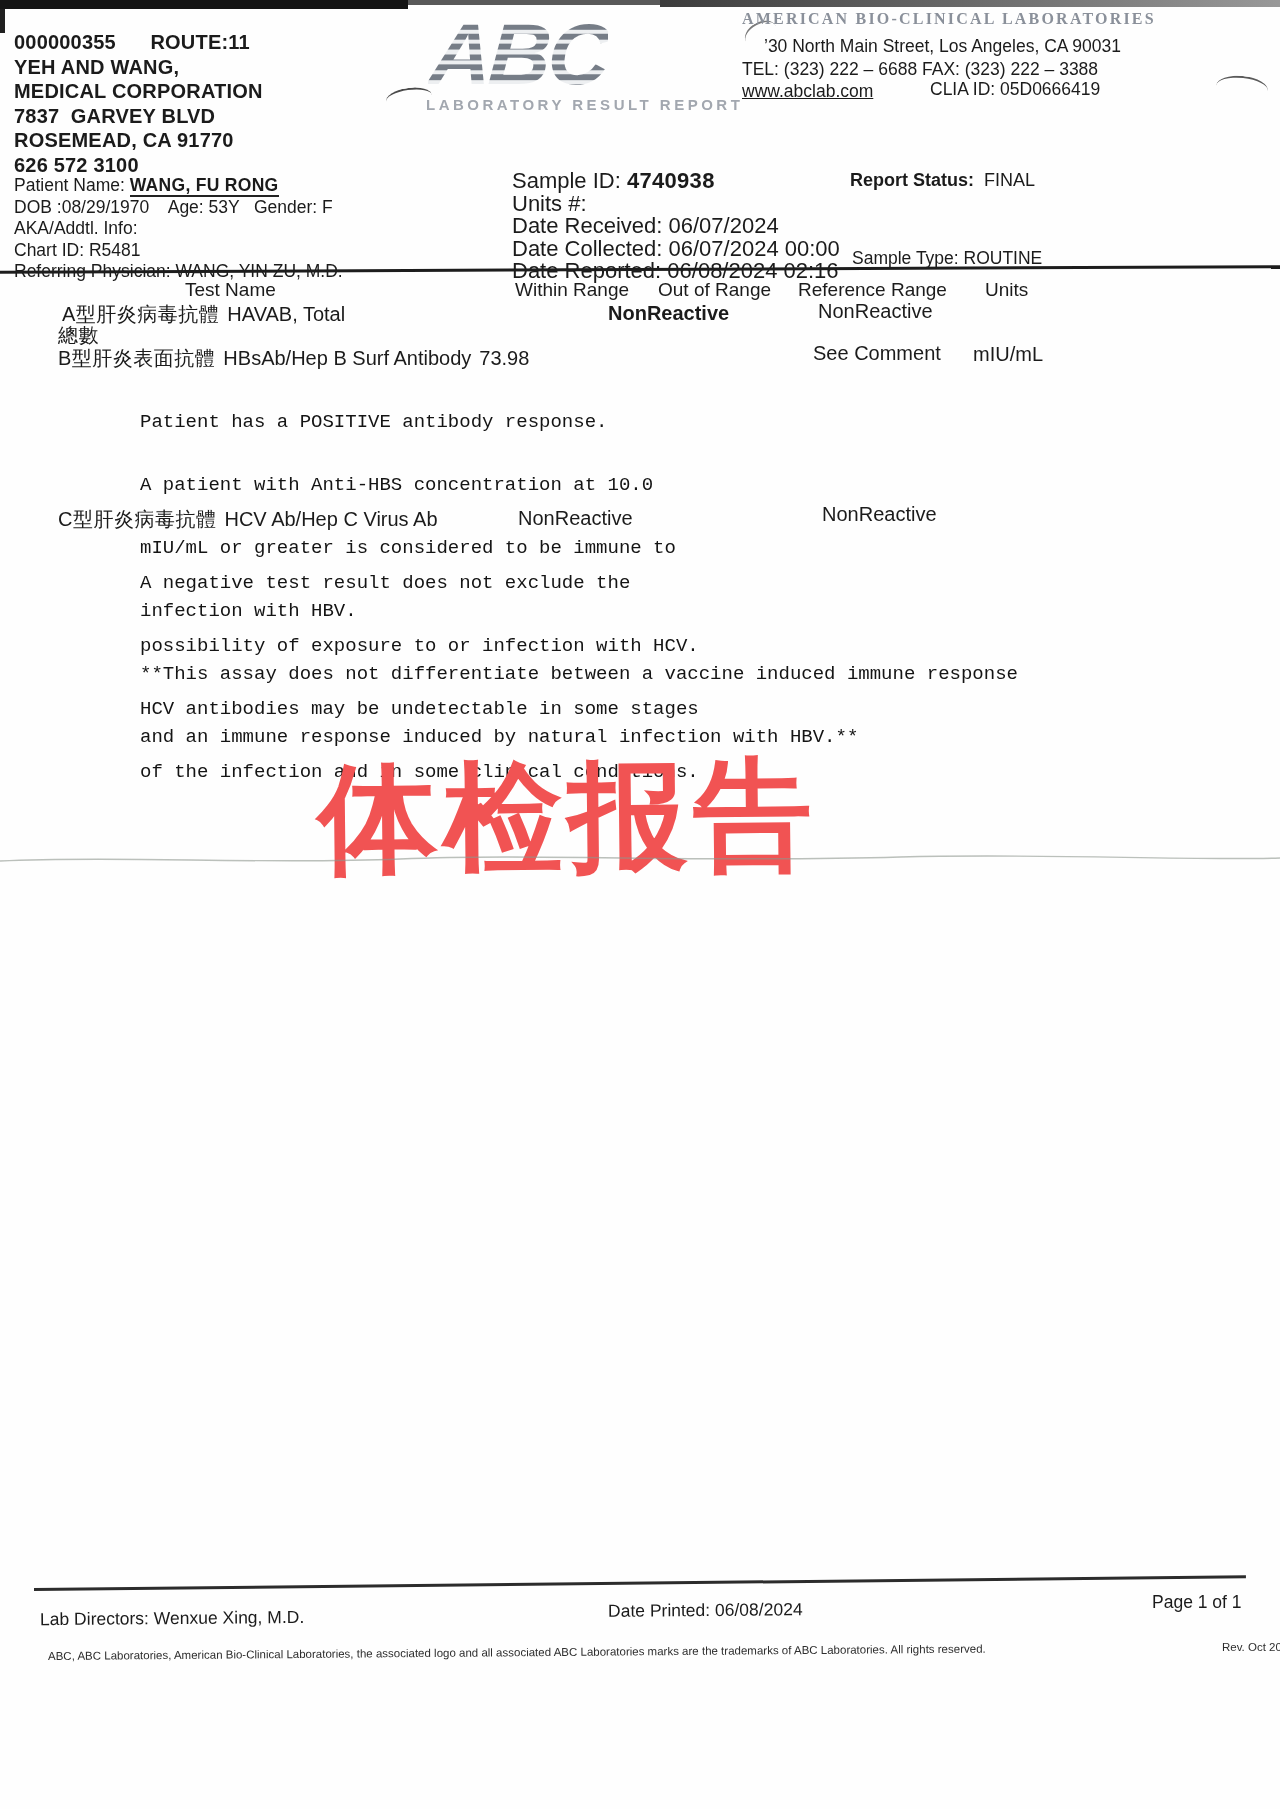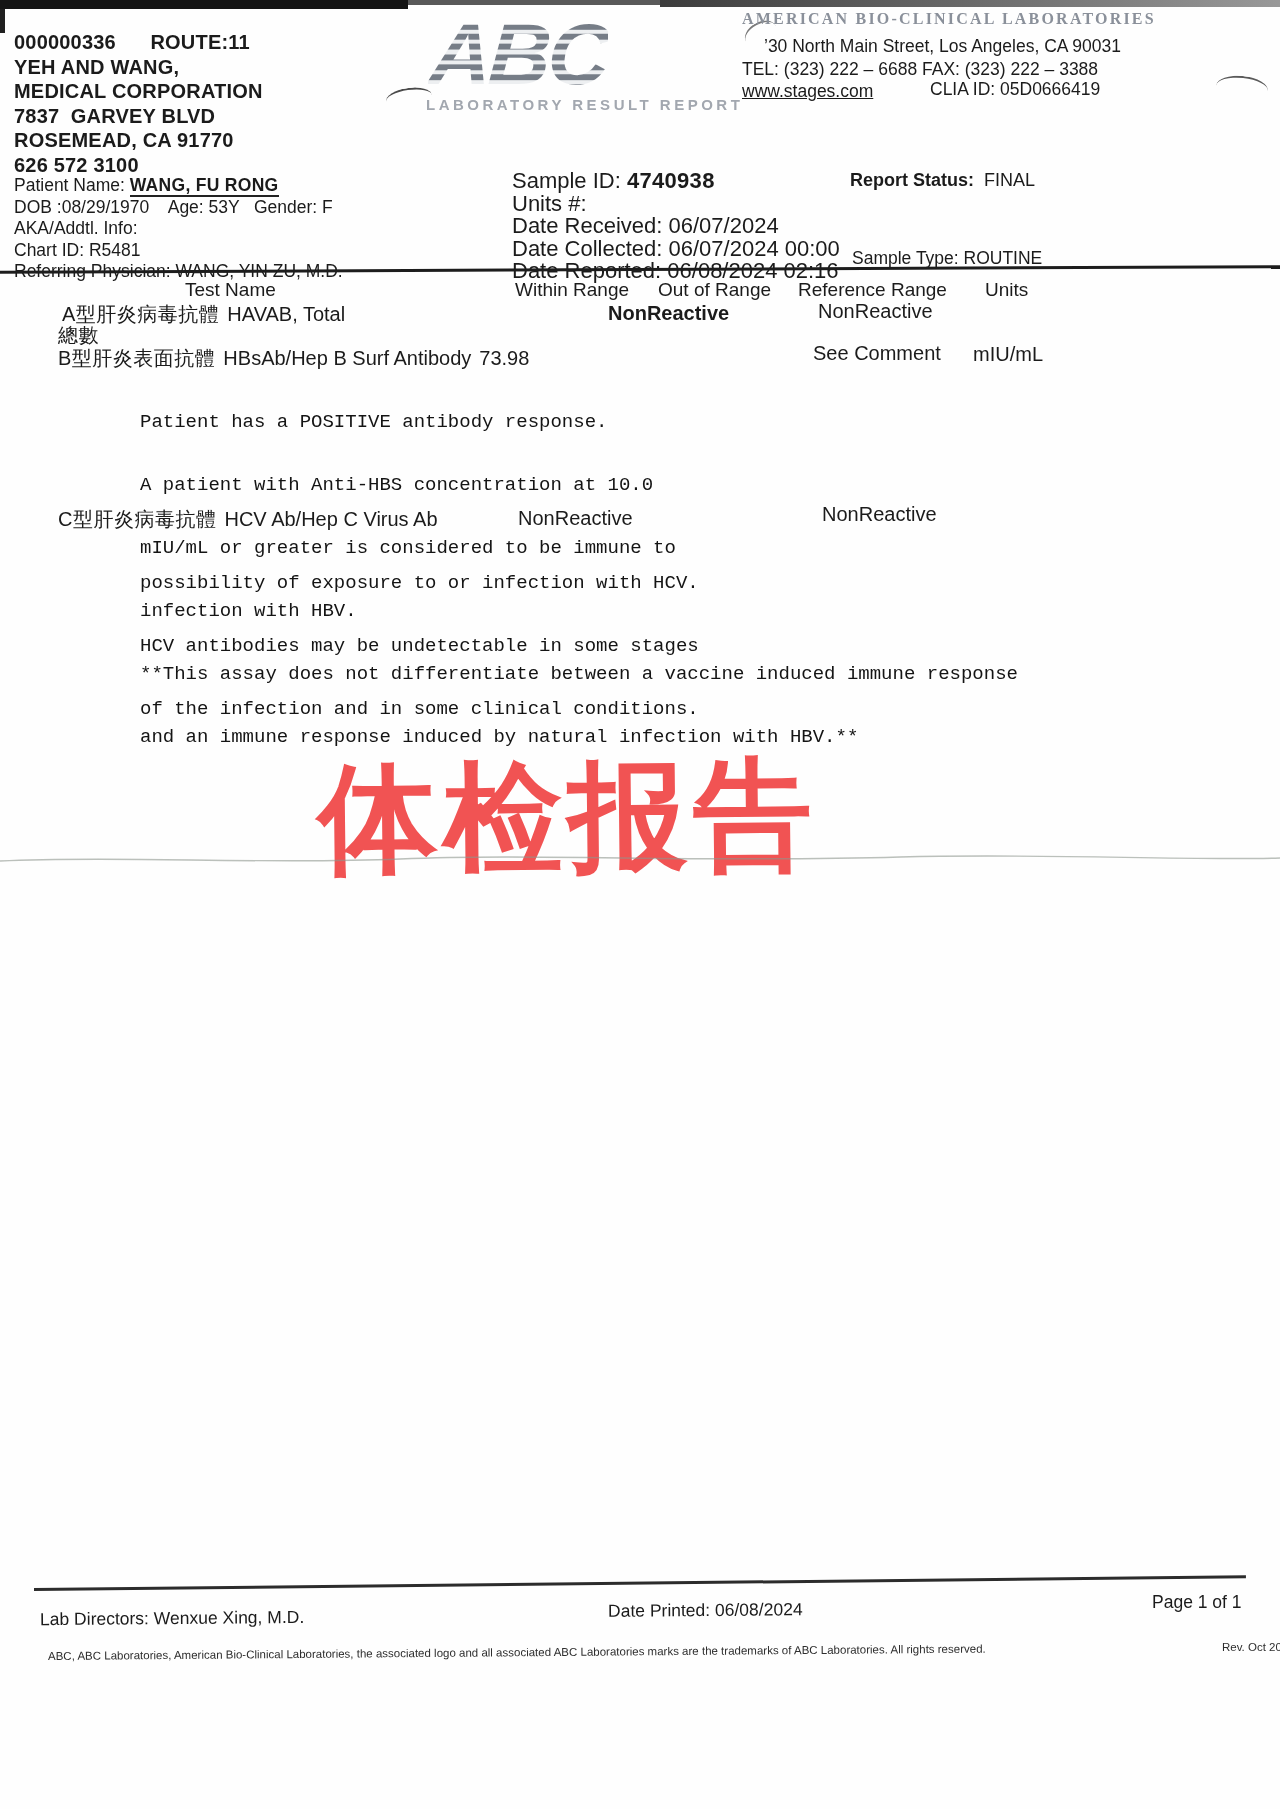"000000336 ROUTE:11" div.pre { text: 000000336 -> 000000355 }
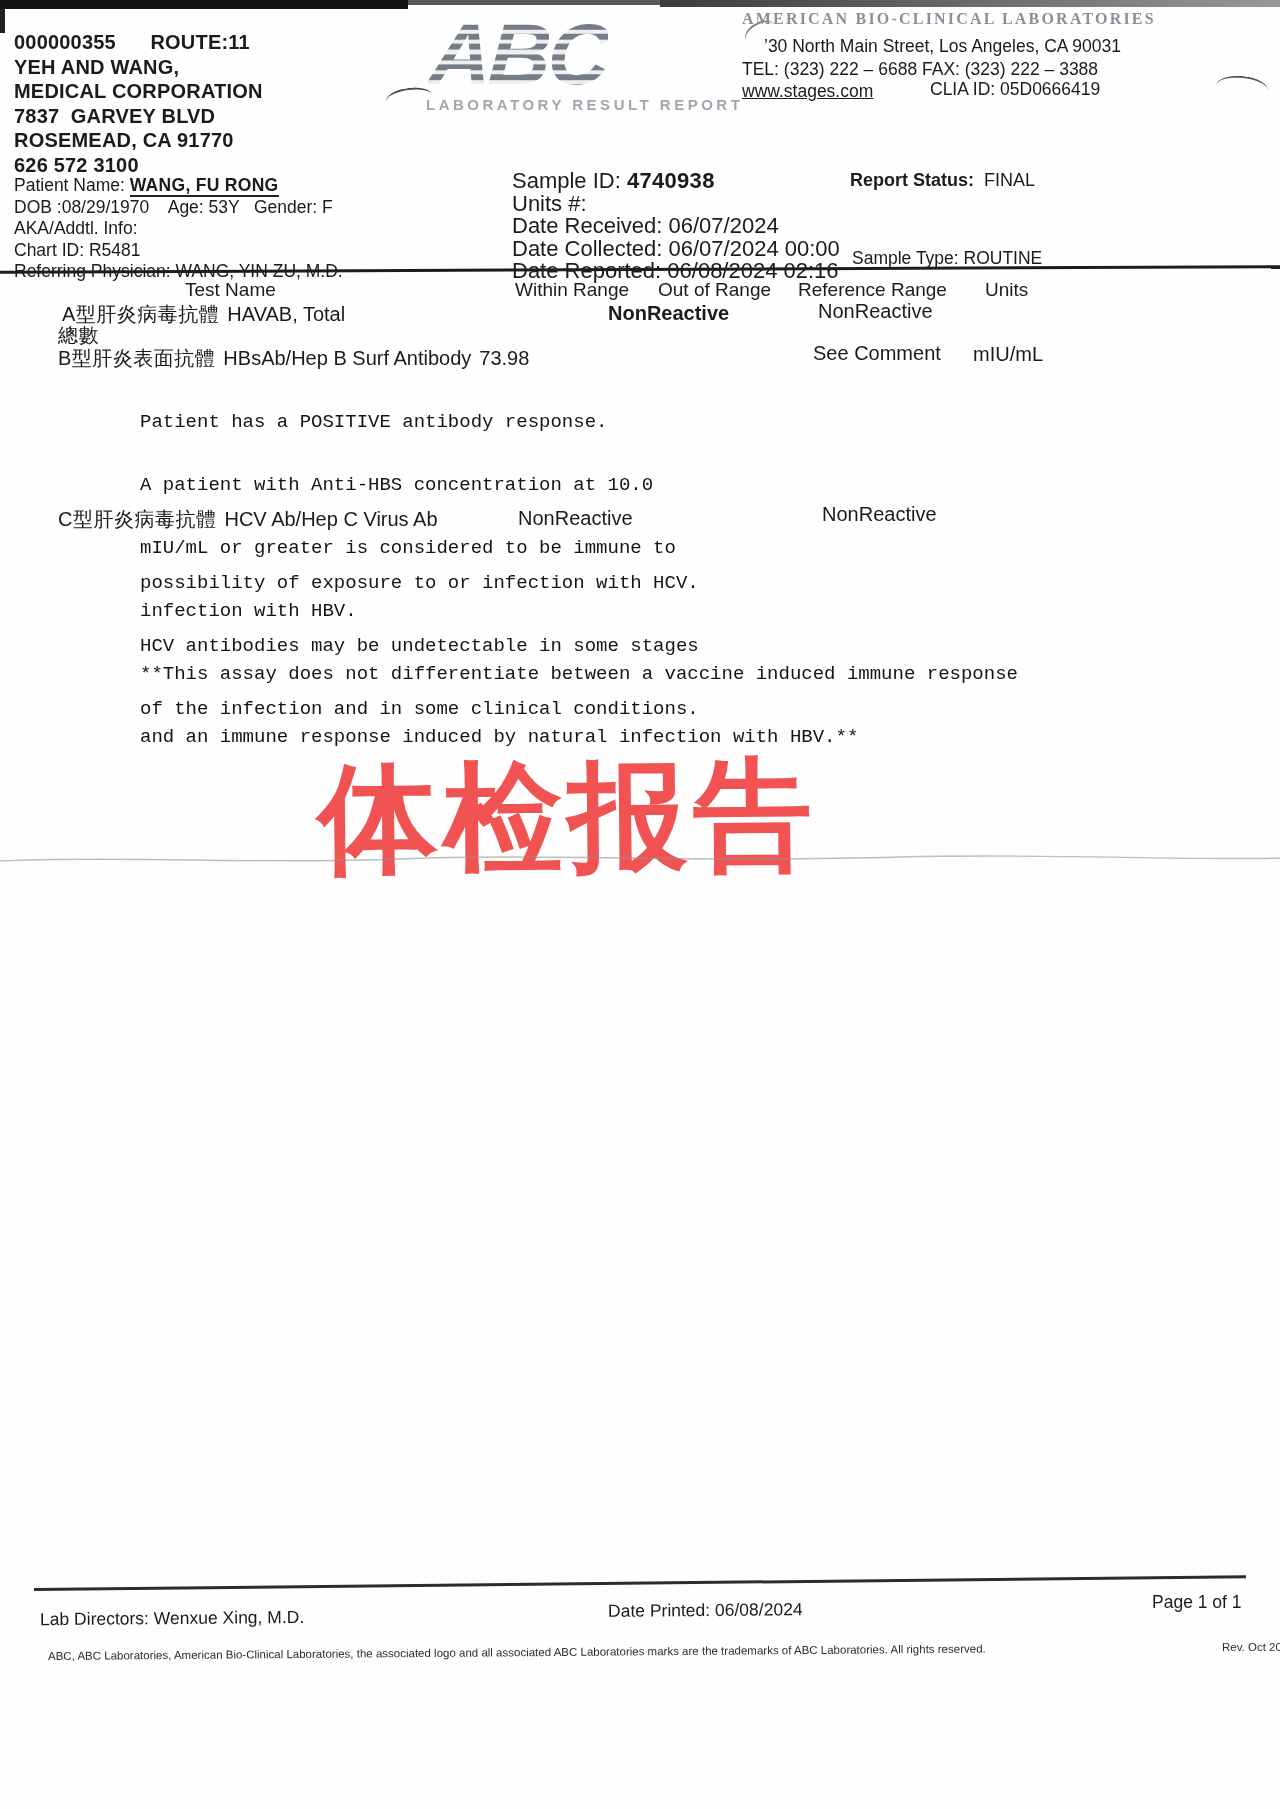"www.stages.com" div.abs { text: www.stages.com -> www.abclab.com }
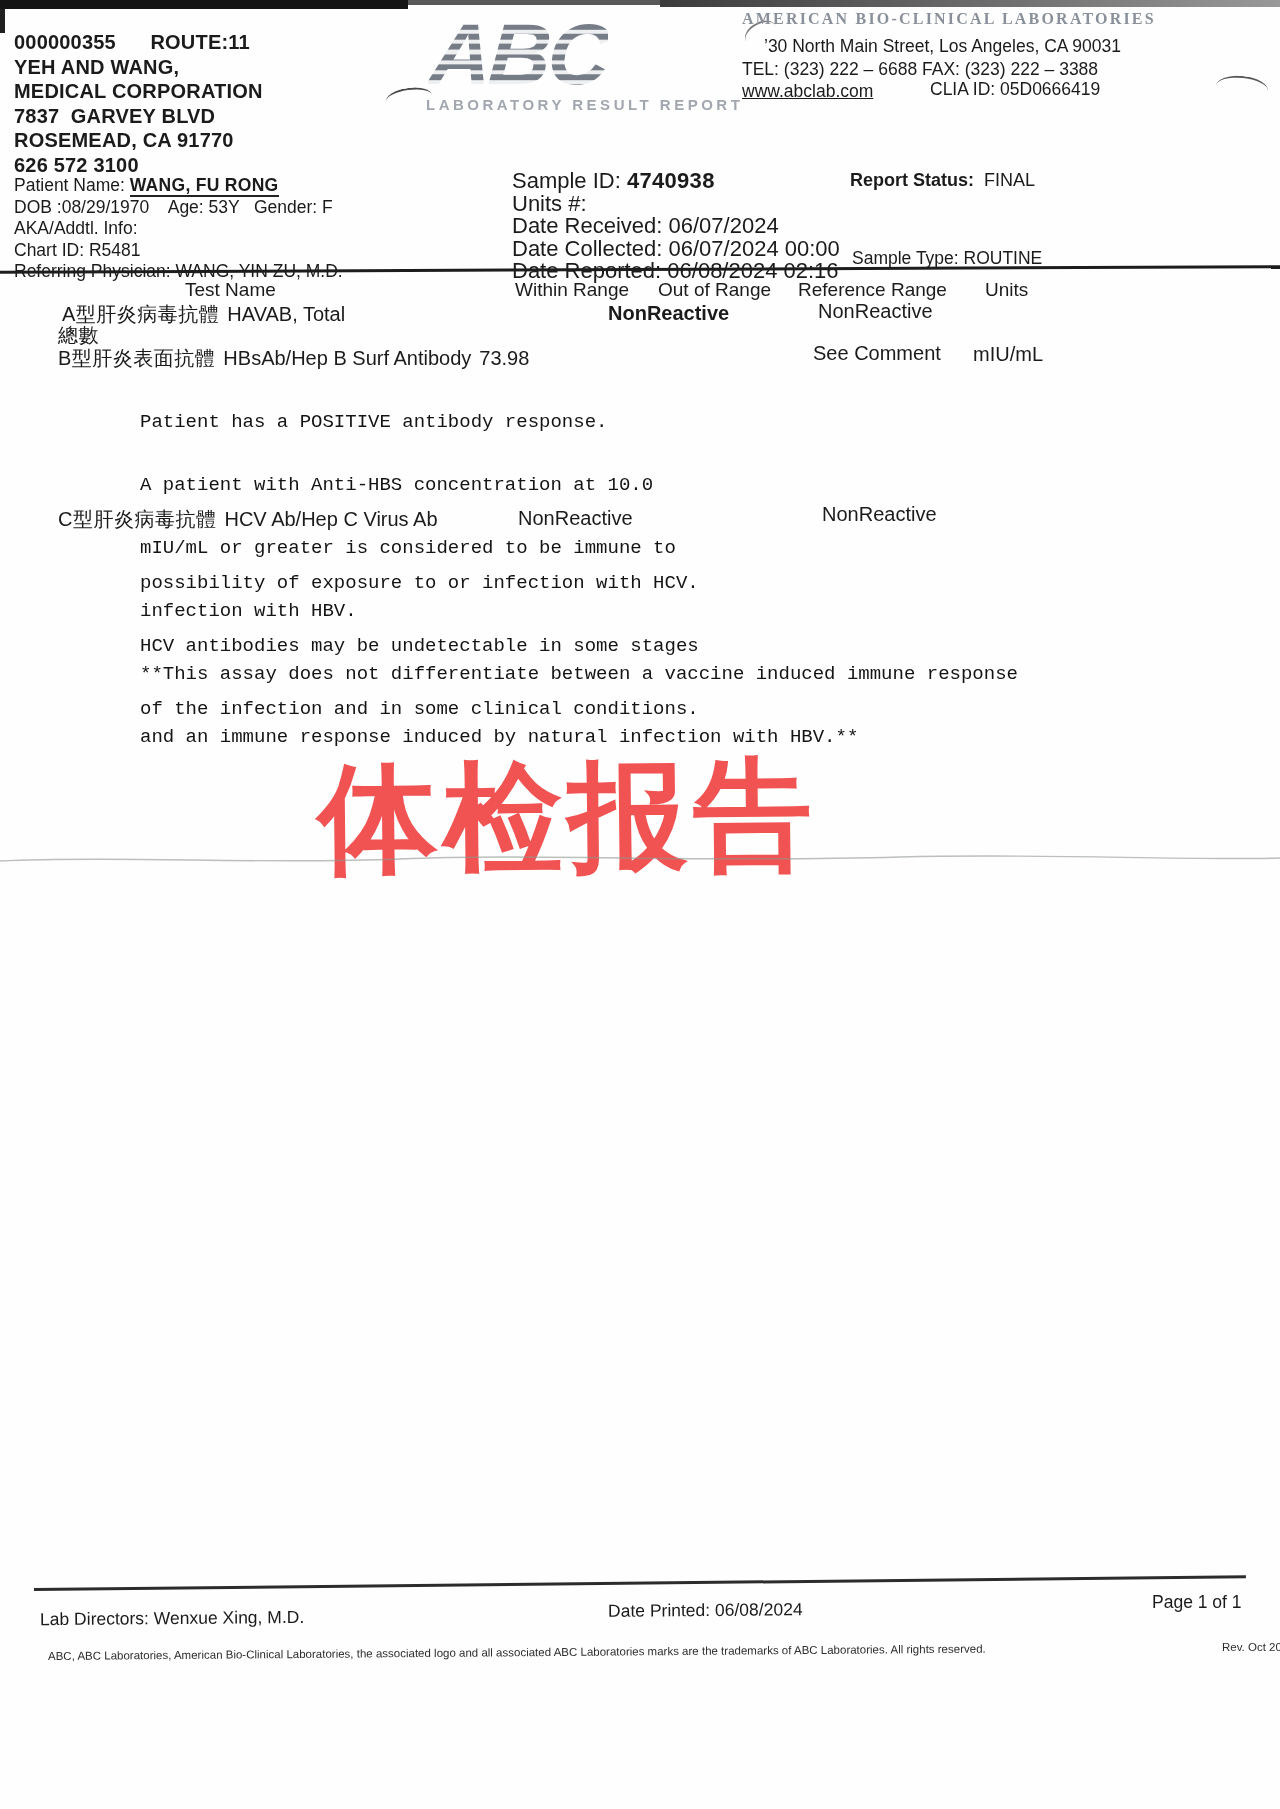"A negative test result does" div { html: none -> <div>A negative test result does not exclude the</div> }
